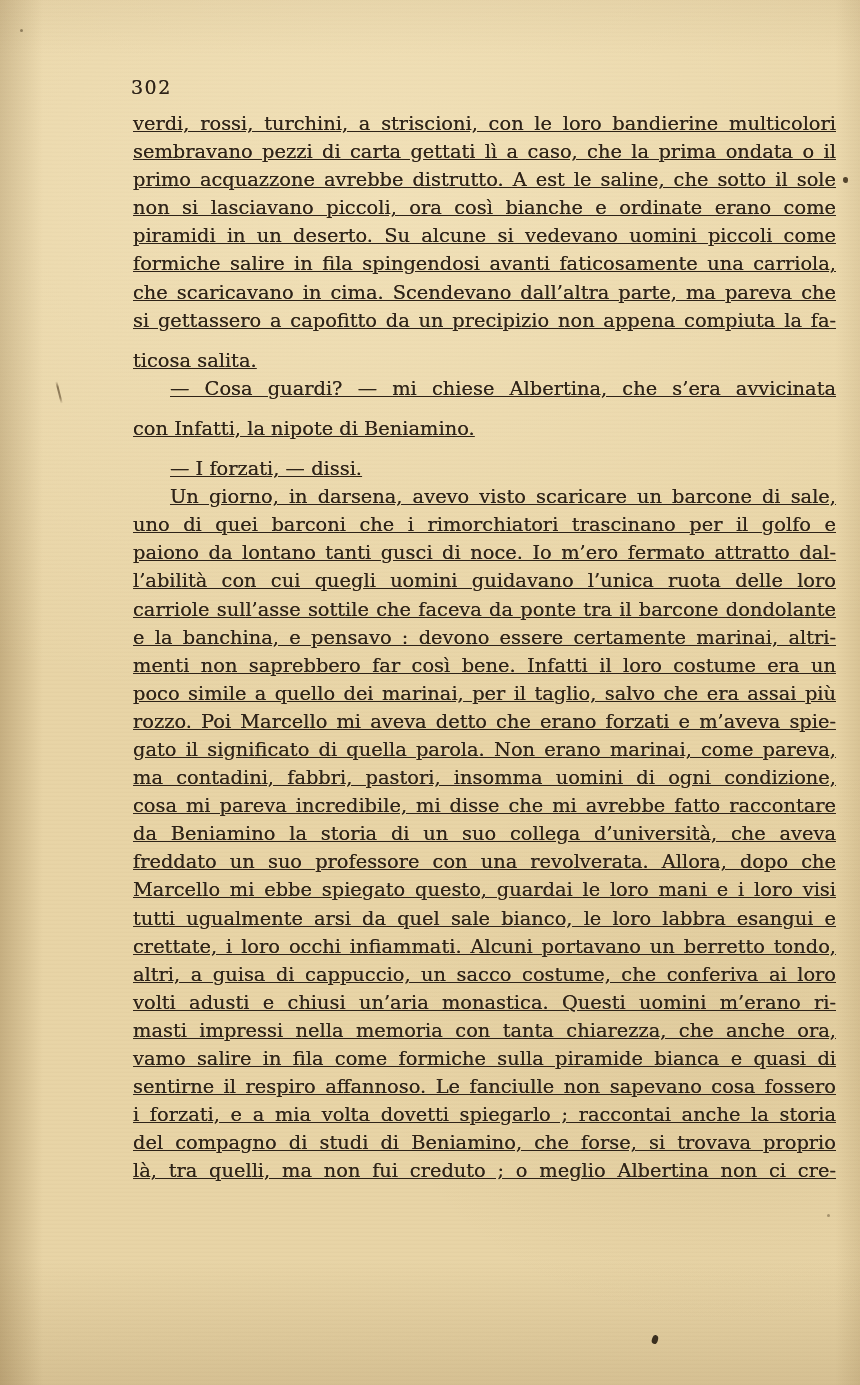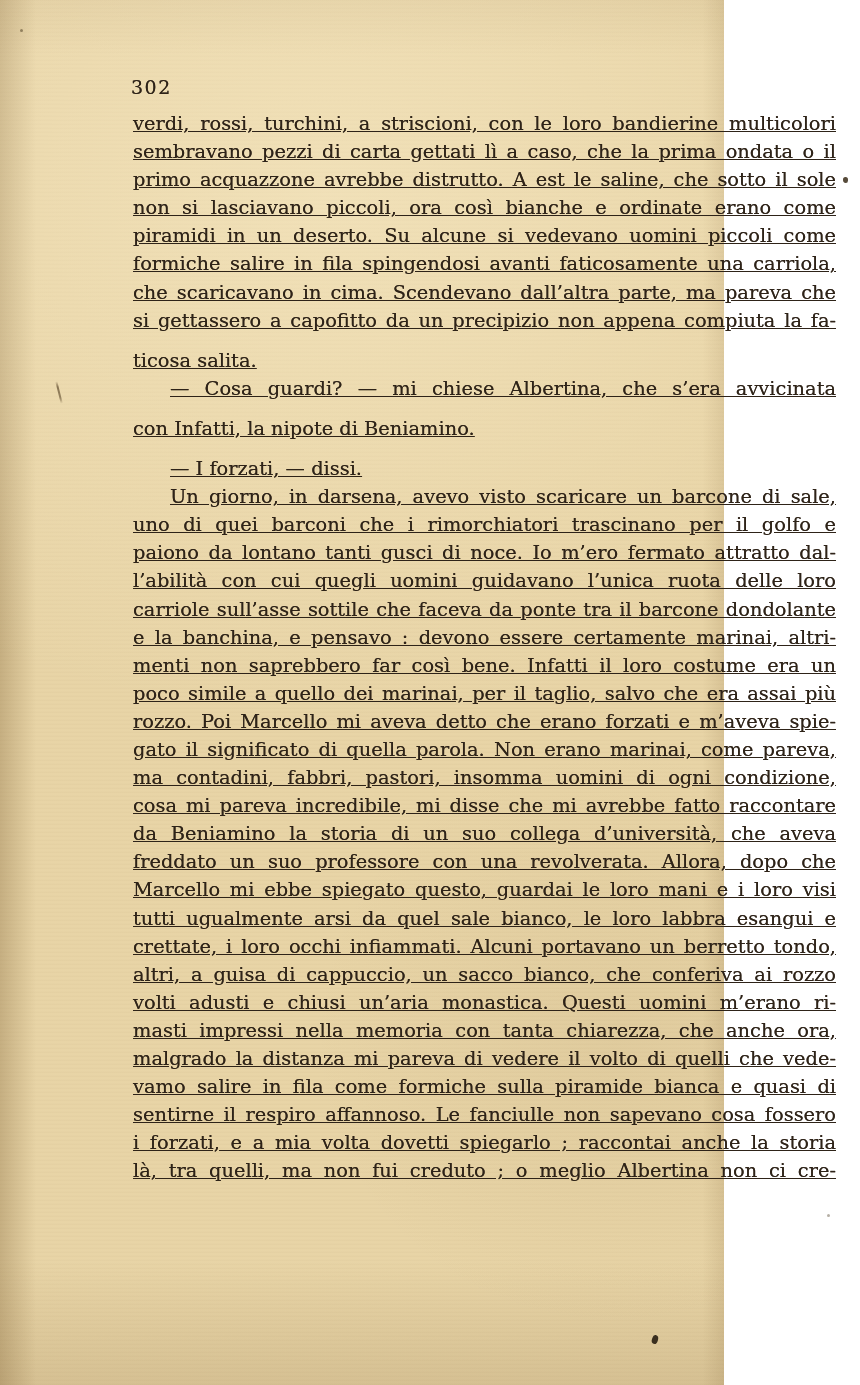"302" .page { padding-left: none -> 21px; width: 724px -> 840px }
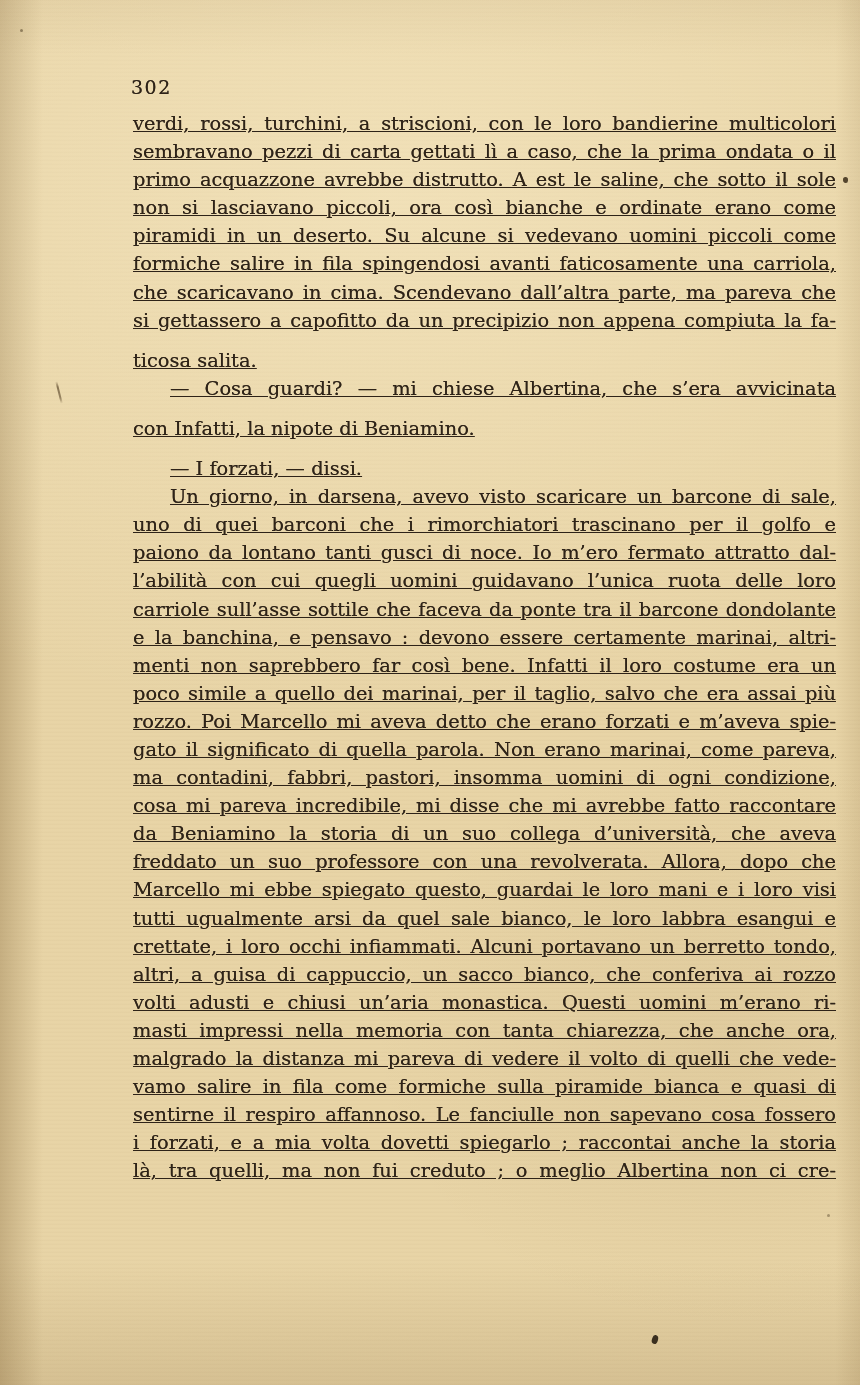"altri, a guisa di cappuccio," div.line { text: bianco, che conferiva ai rozzo -> costume, che conferiva ai loro }
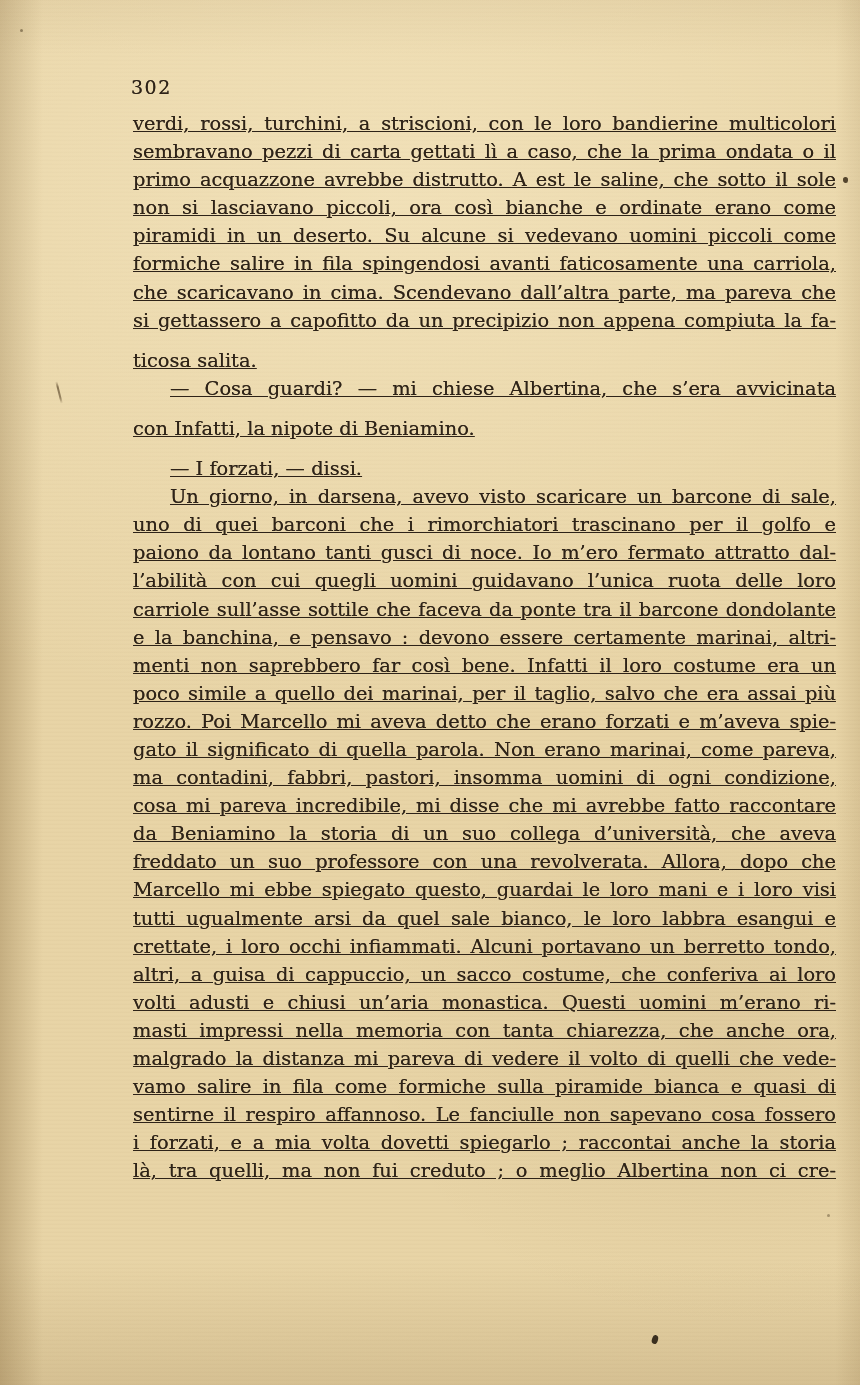"malgrado la distanza mi pareva" div.line { html: <div>malgrado la distanza mi pareva di vedere il volto di quelli che vede-</div> -> none }
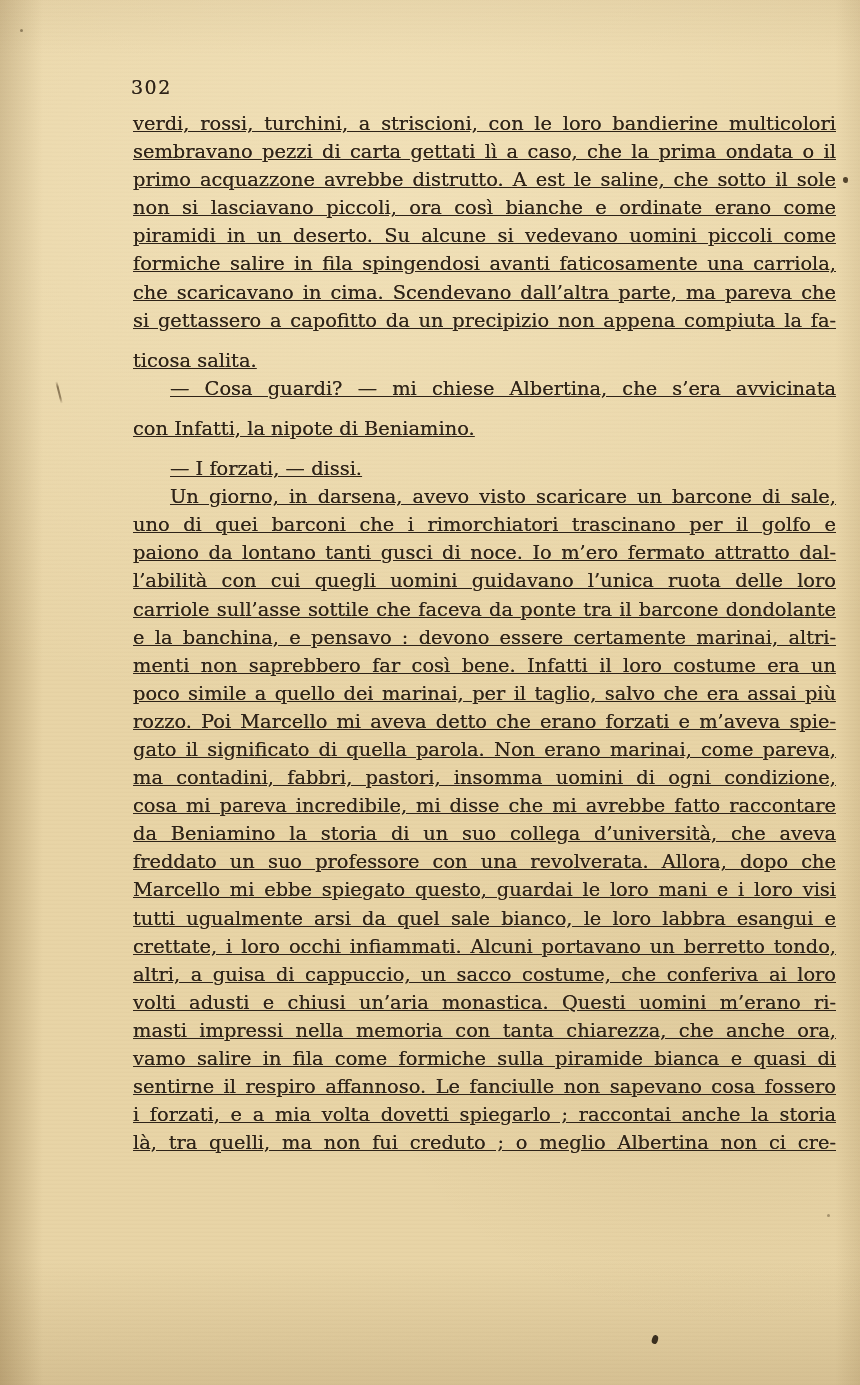"del compagno di studi di" div.line { html: none -> <div>del compagno di studi di Beniamino, che forse, si trovava proprio</div> }
